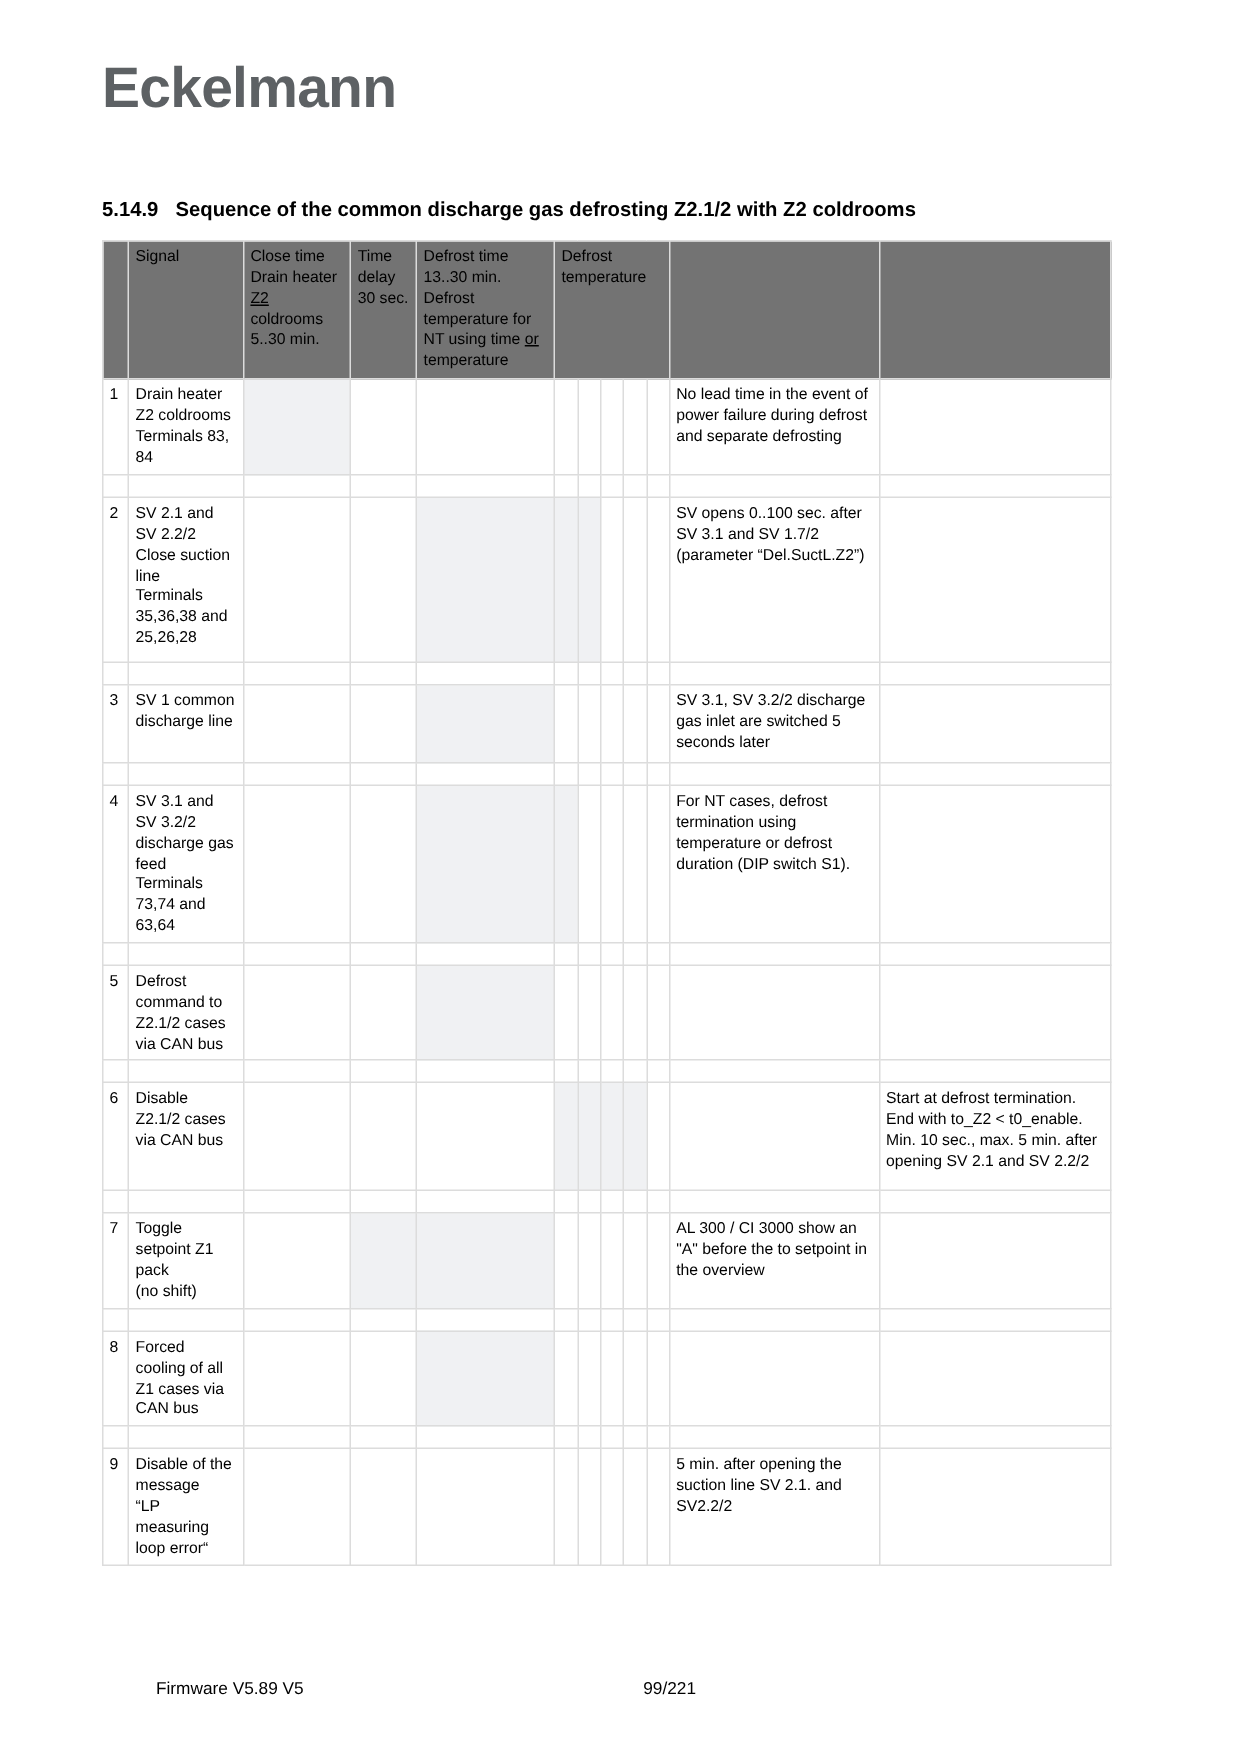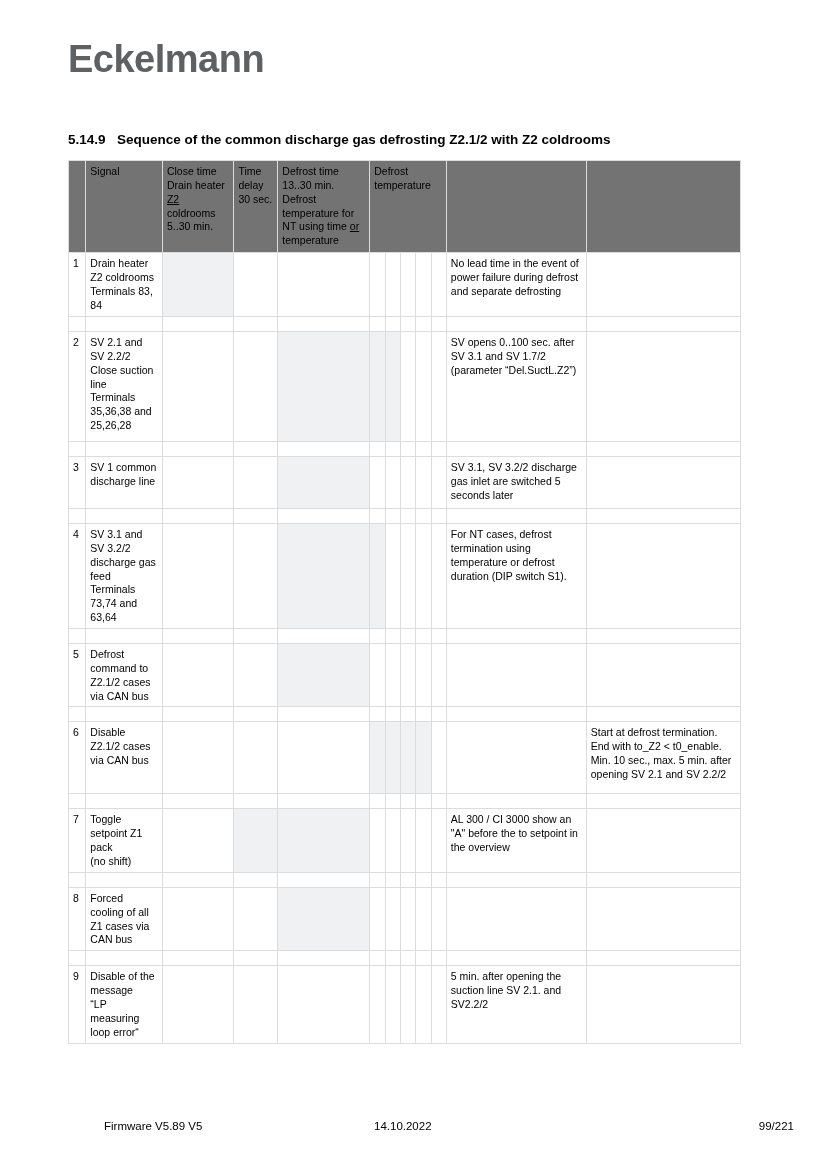"14.10.2022" div.f-mid { html: <div>14.10.2022</div> -> none }
